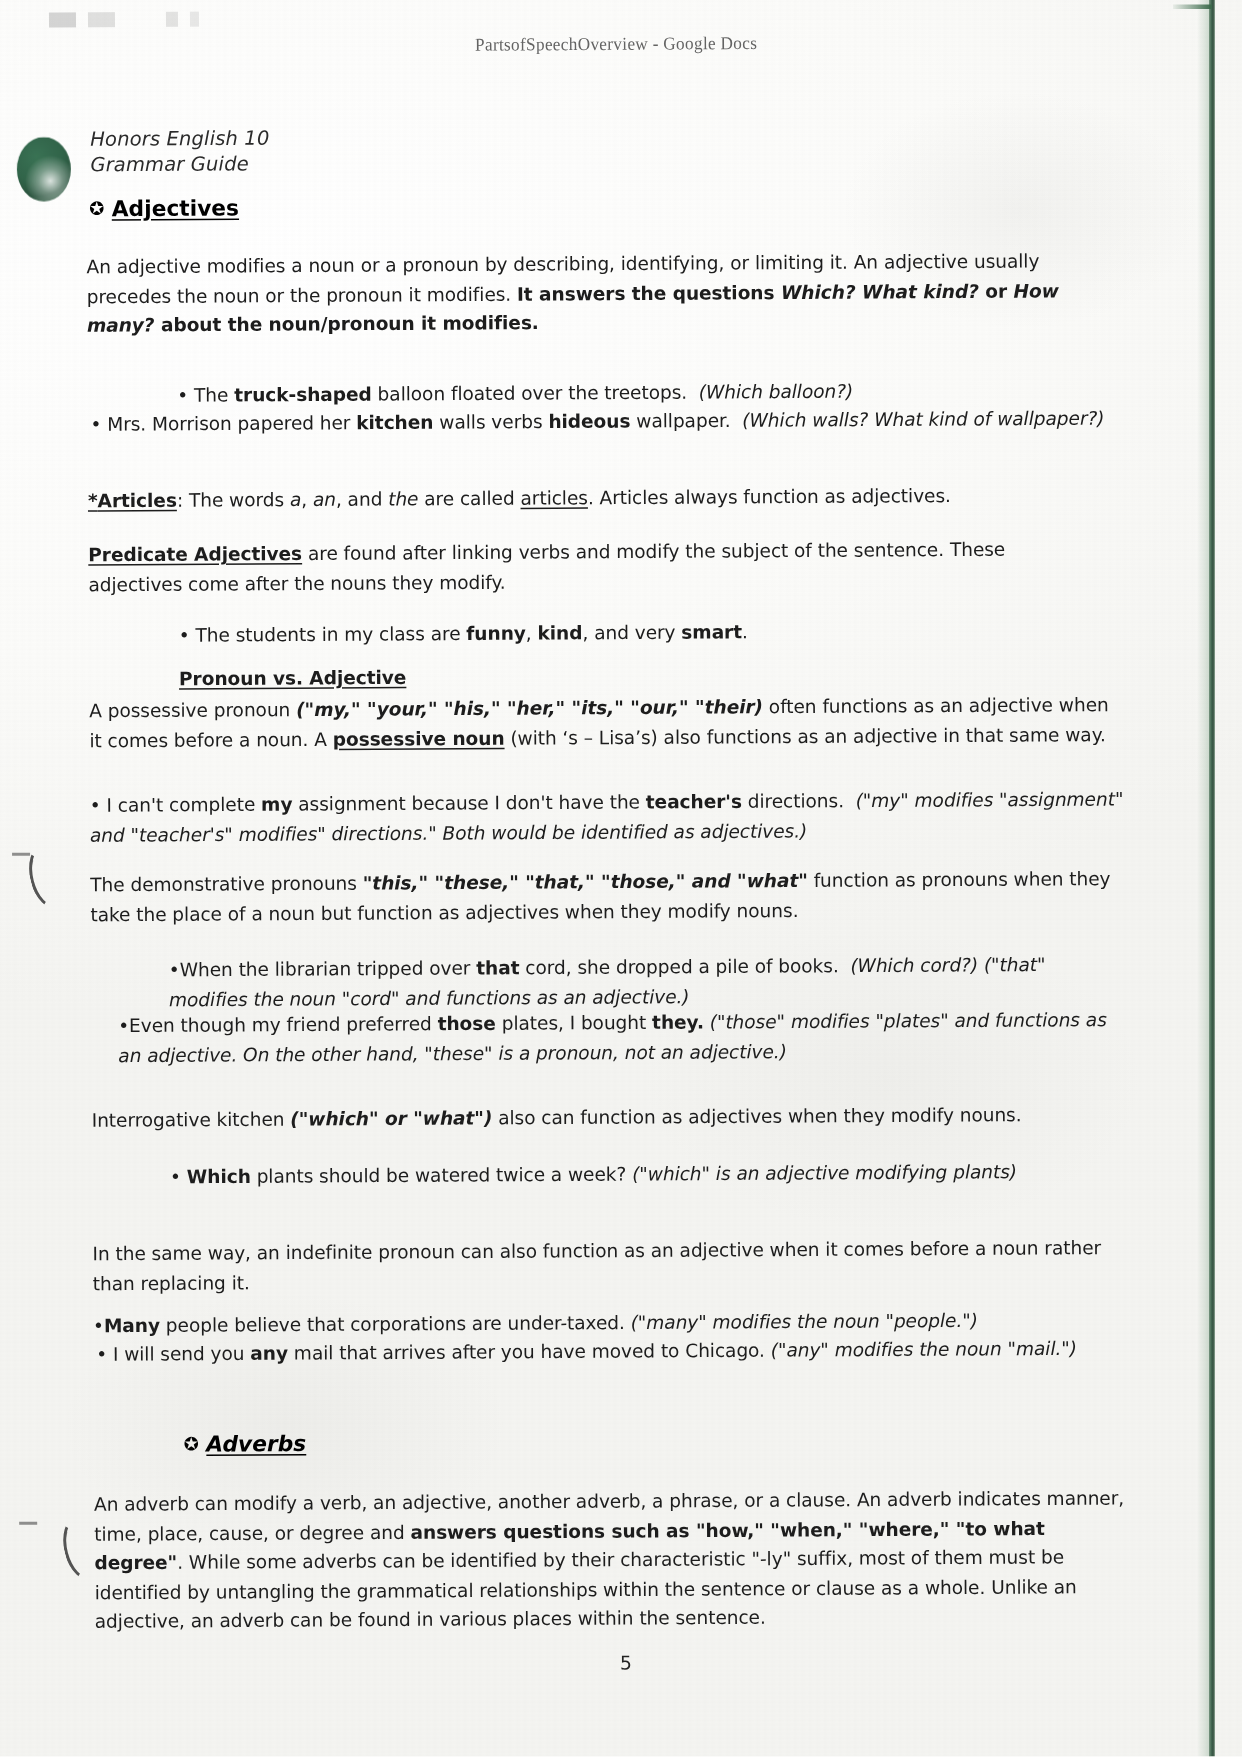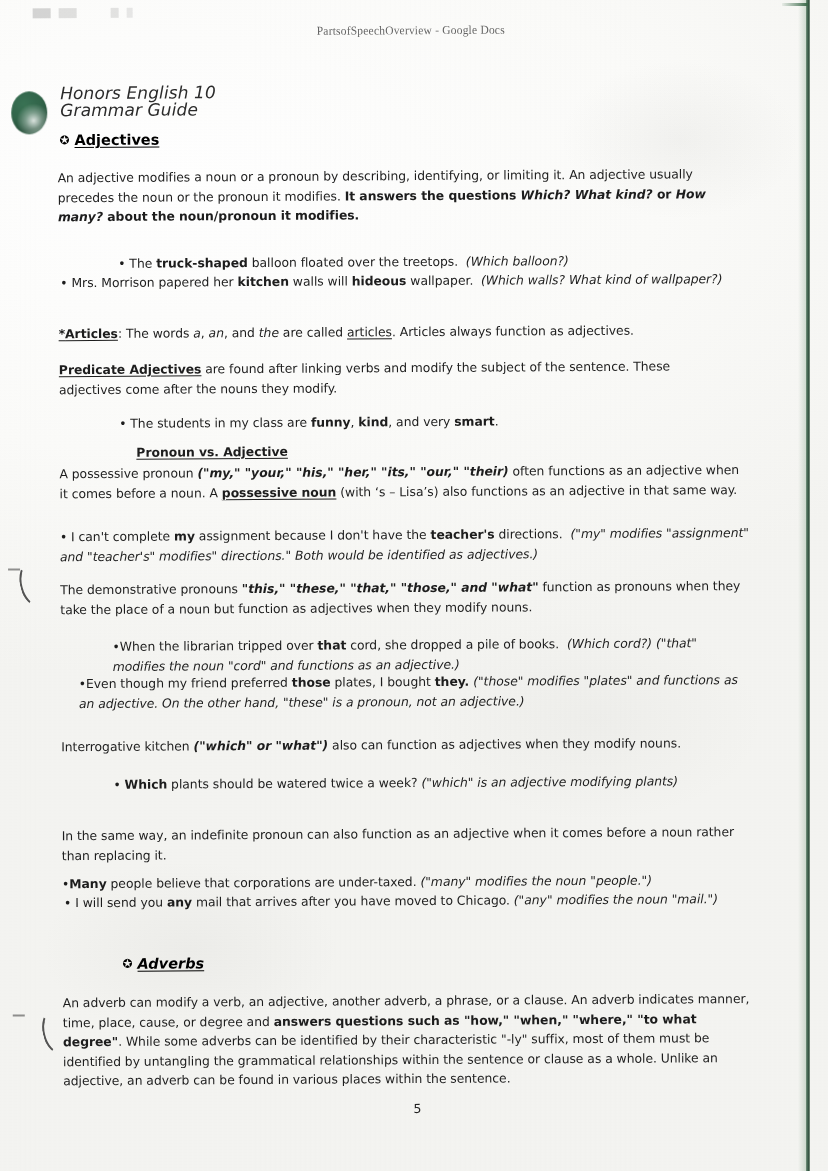"Honors English 10" .course-label { font-size: 17px -> 13px }
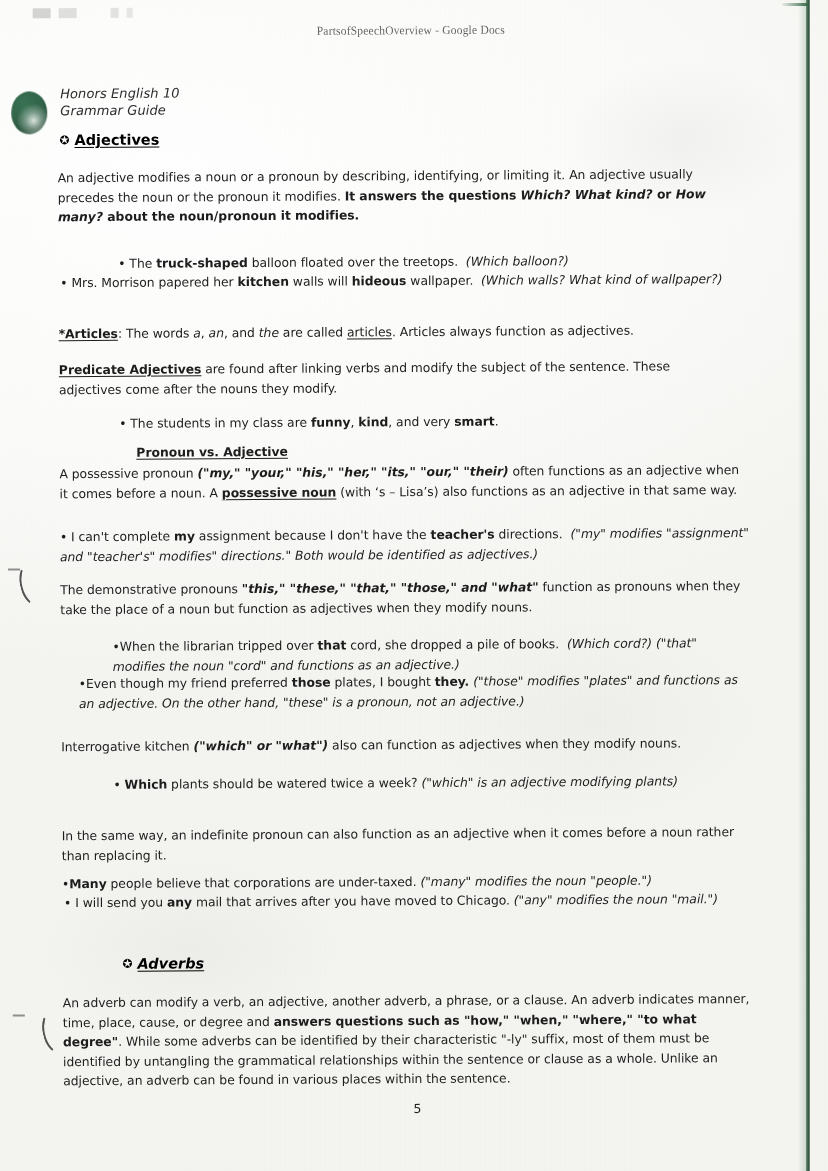"walls will" span { text: will -> verbs }
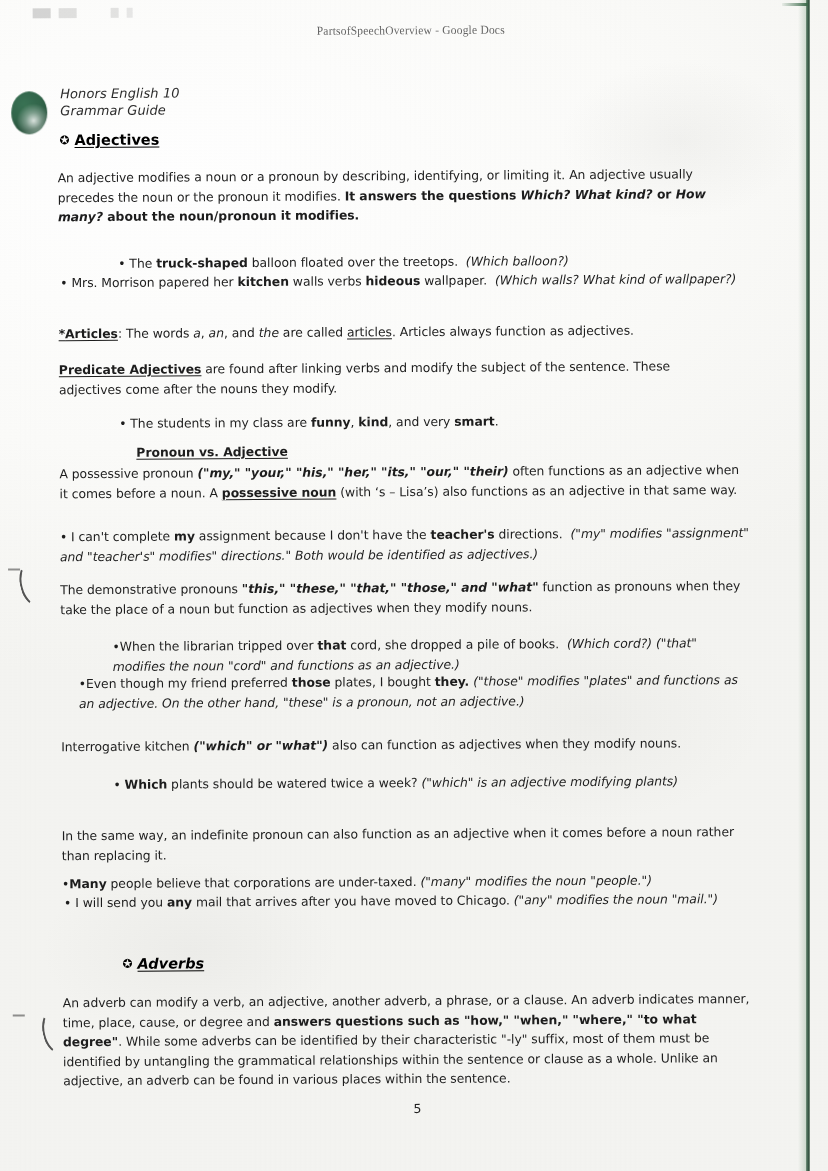"Pronoun vs. Adjective" div.blk { left: 137px -> 120px }
